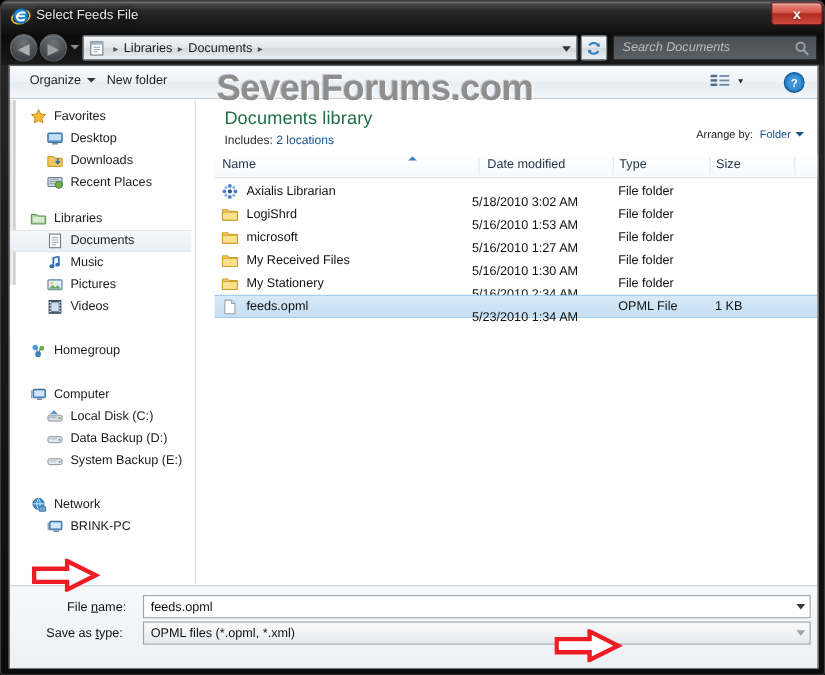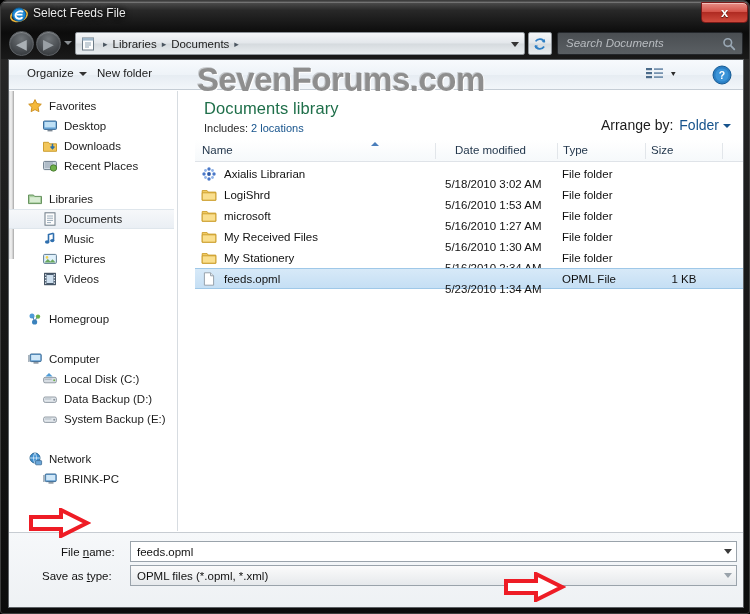"Arrange by: Folder" .arrange { font-size: 14px -> 10px }
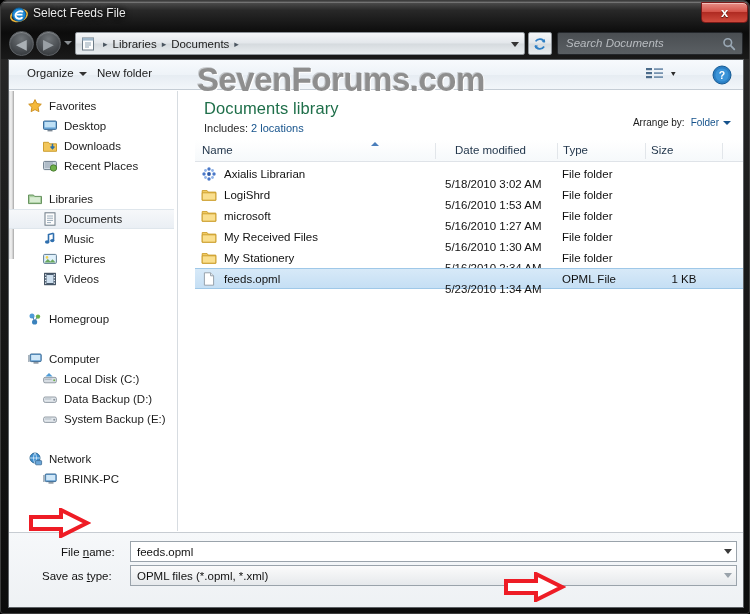"Date modified" span.ch { left: 260px -> 248px }
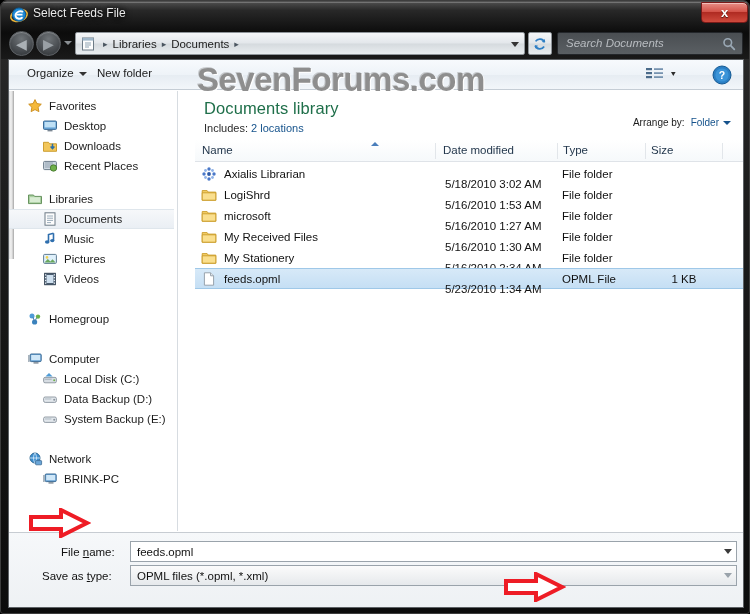"5/18/2010 3:02 AM" .cell-date { left: 250px -> 234px }
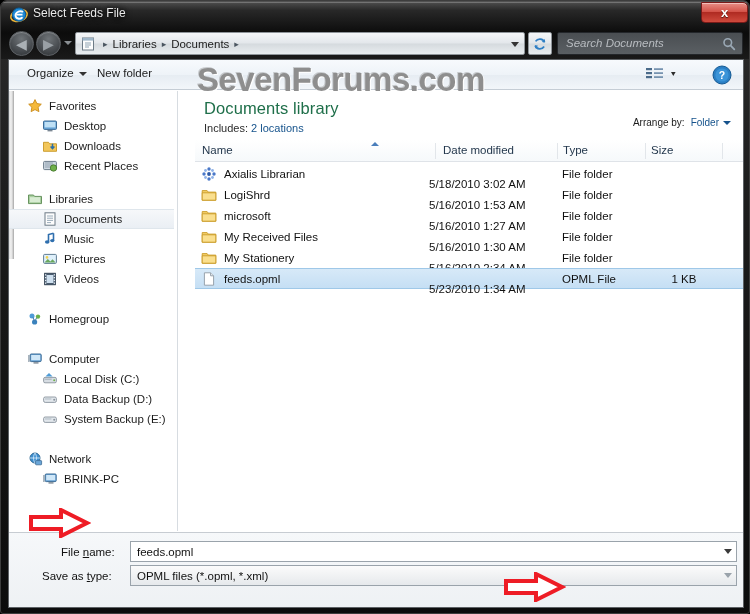"1 KB" .cell-size { text-align: center -> left }
